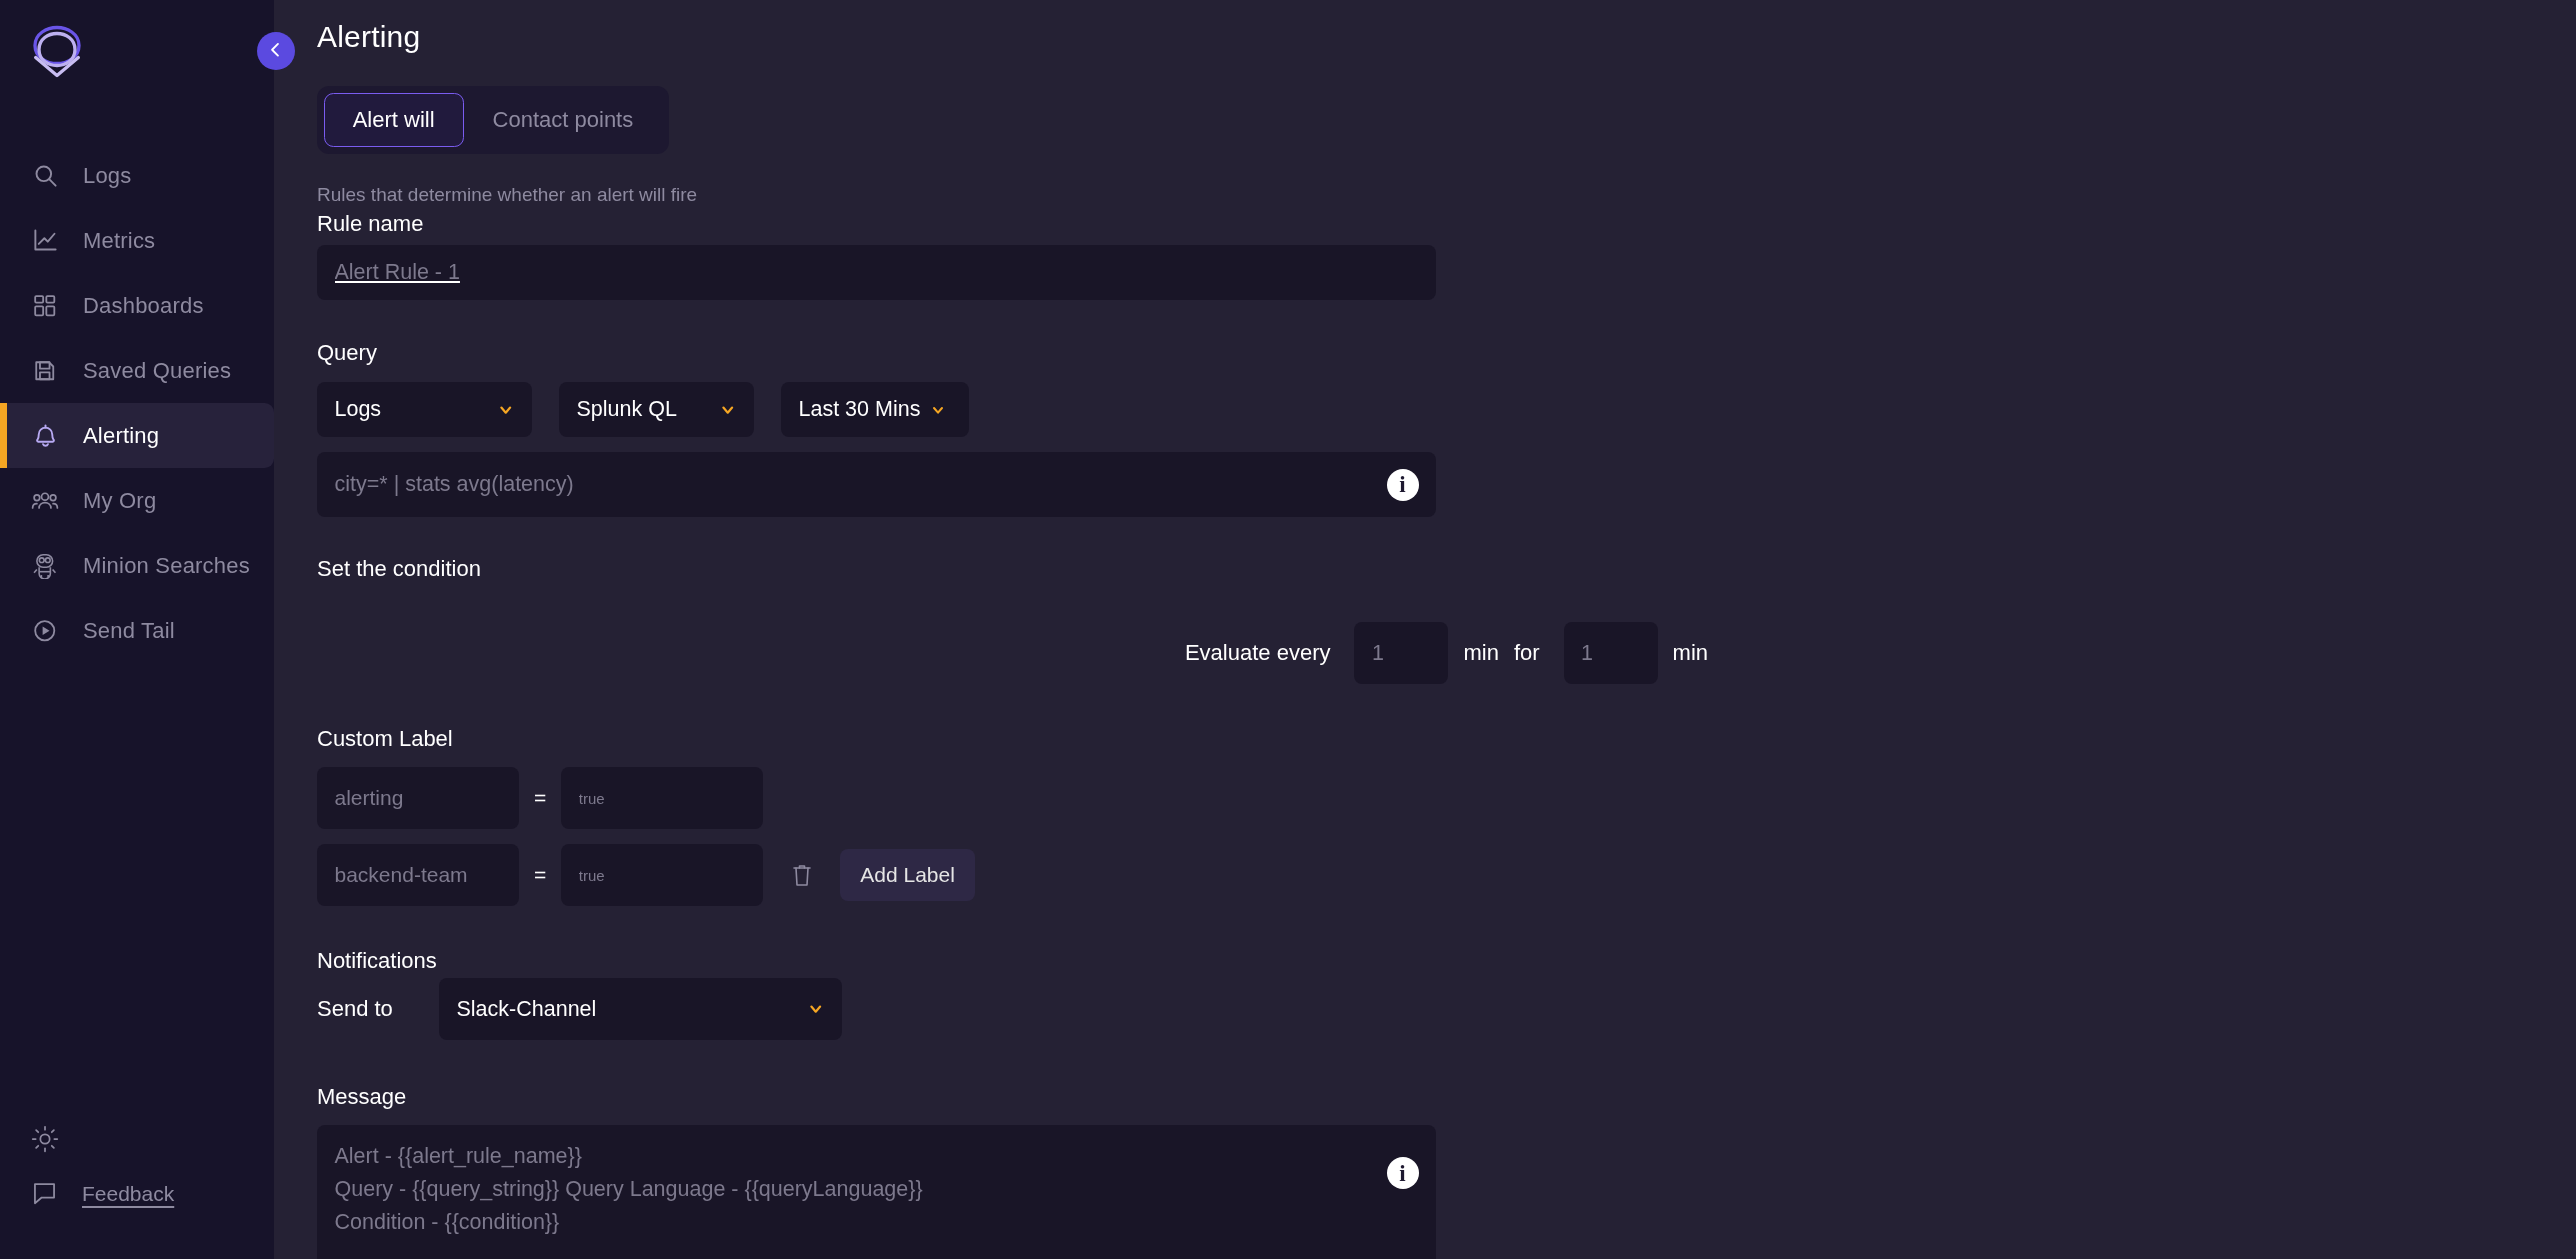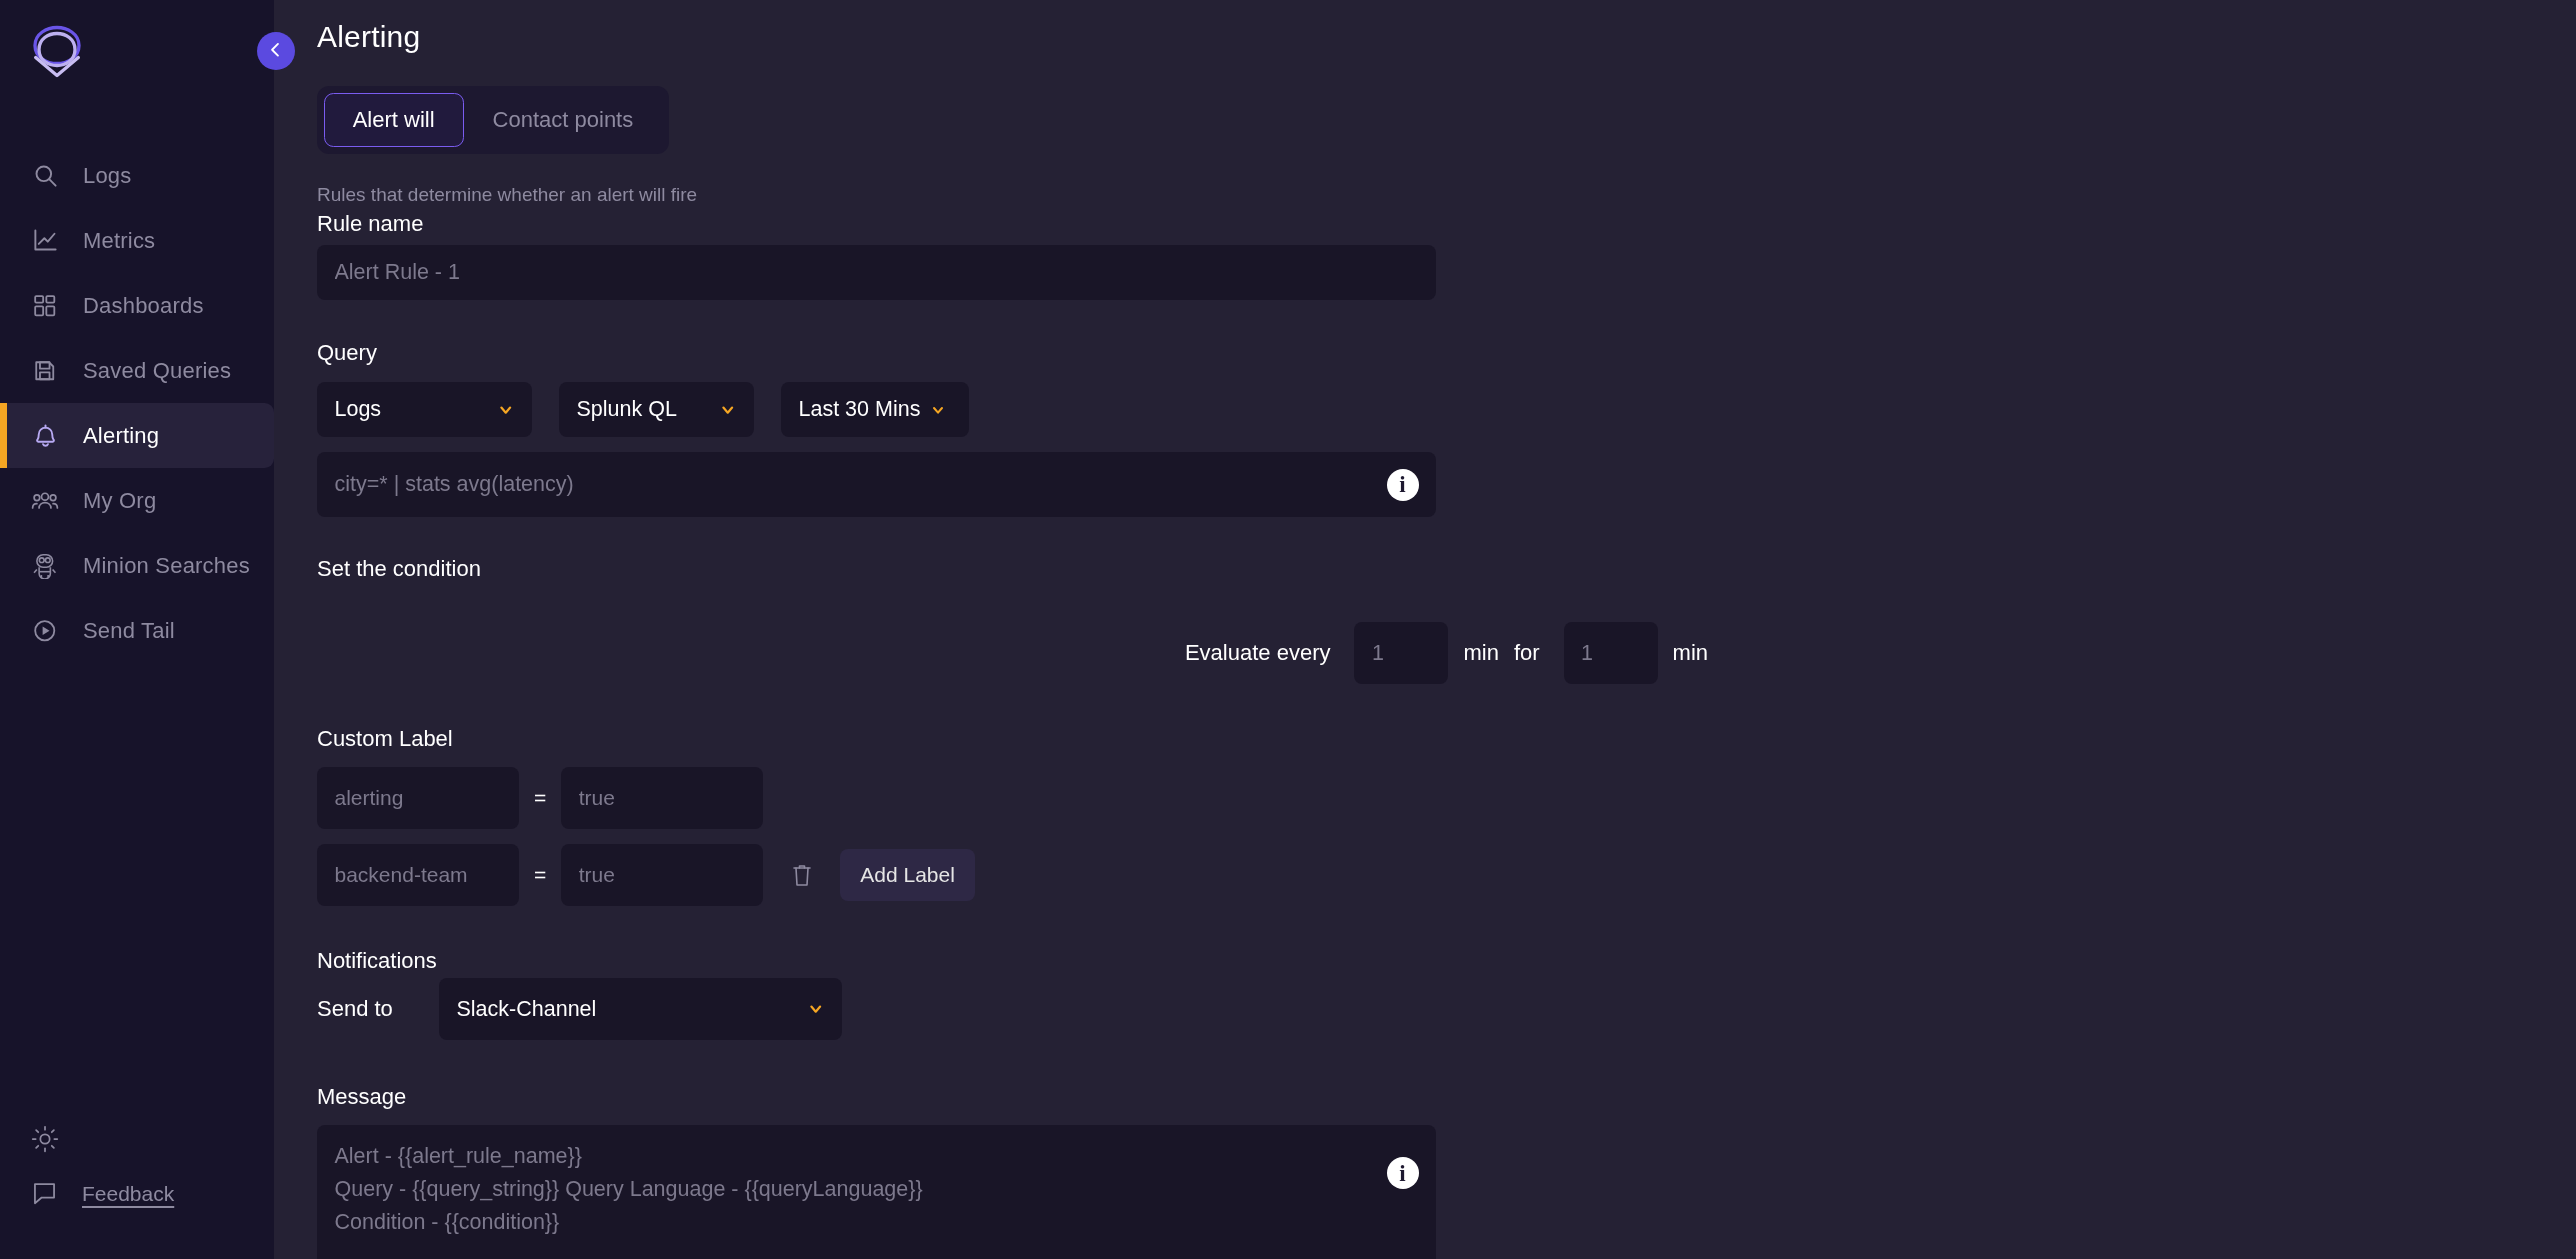"Alert Rule - 1" #rule-name-input { text-decoration: none -> underline }
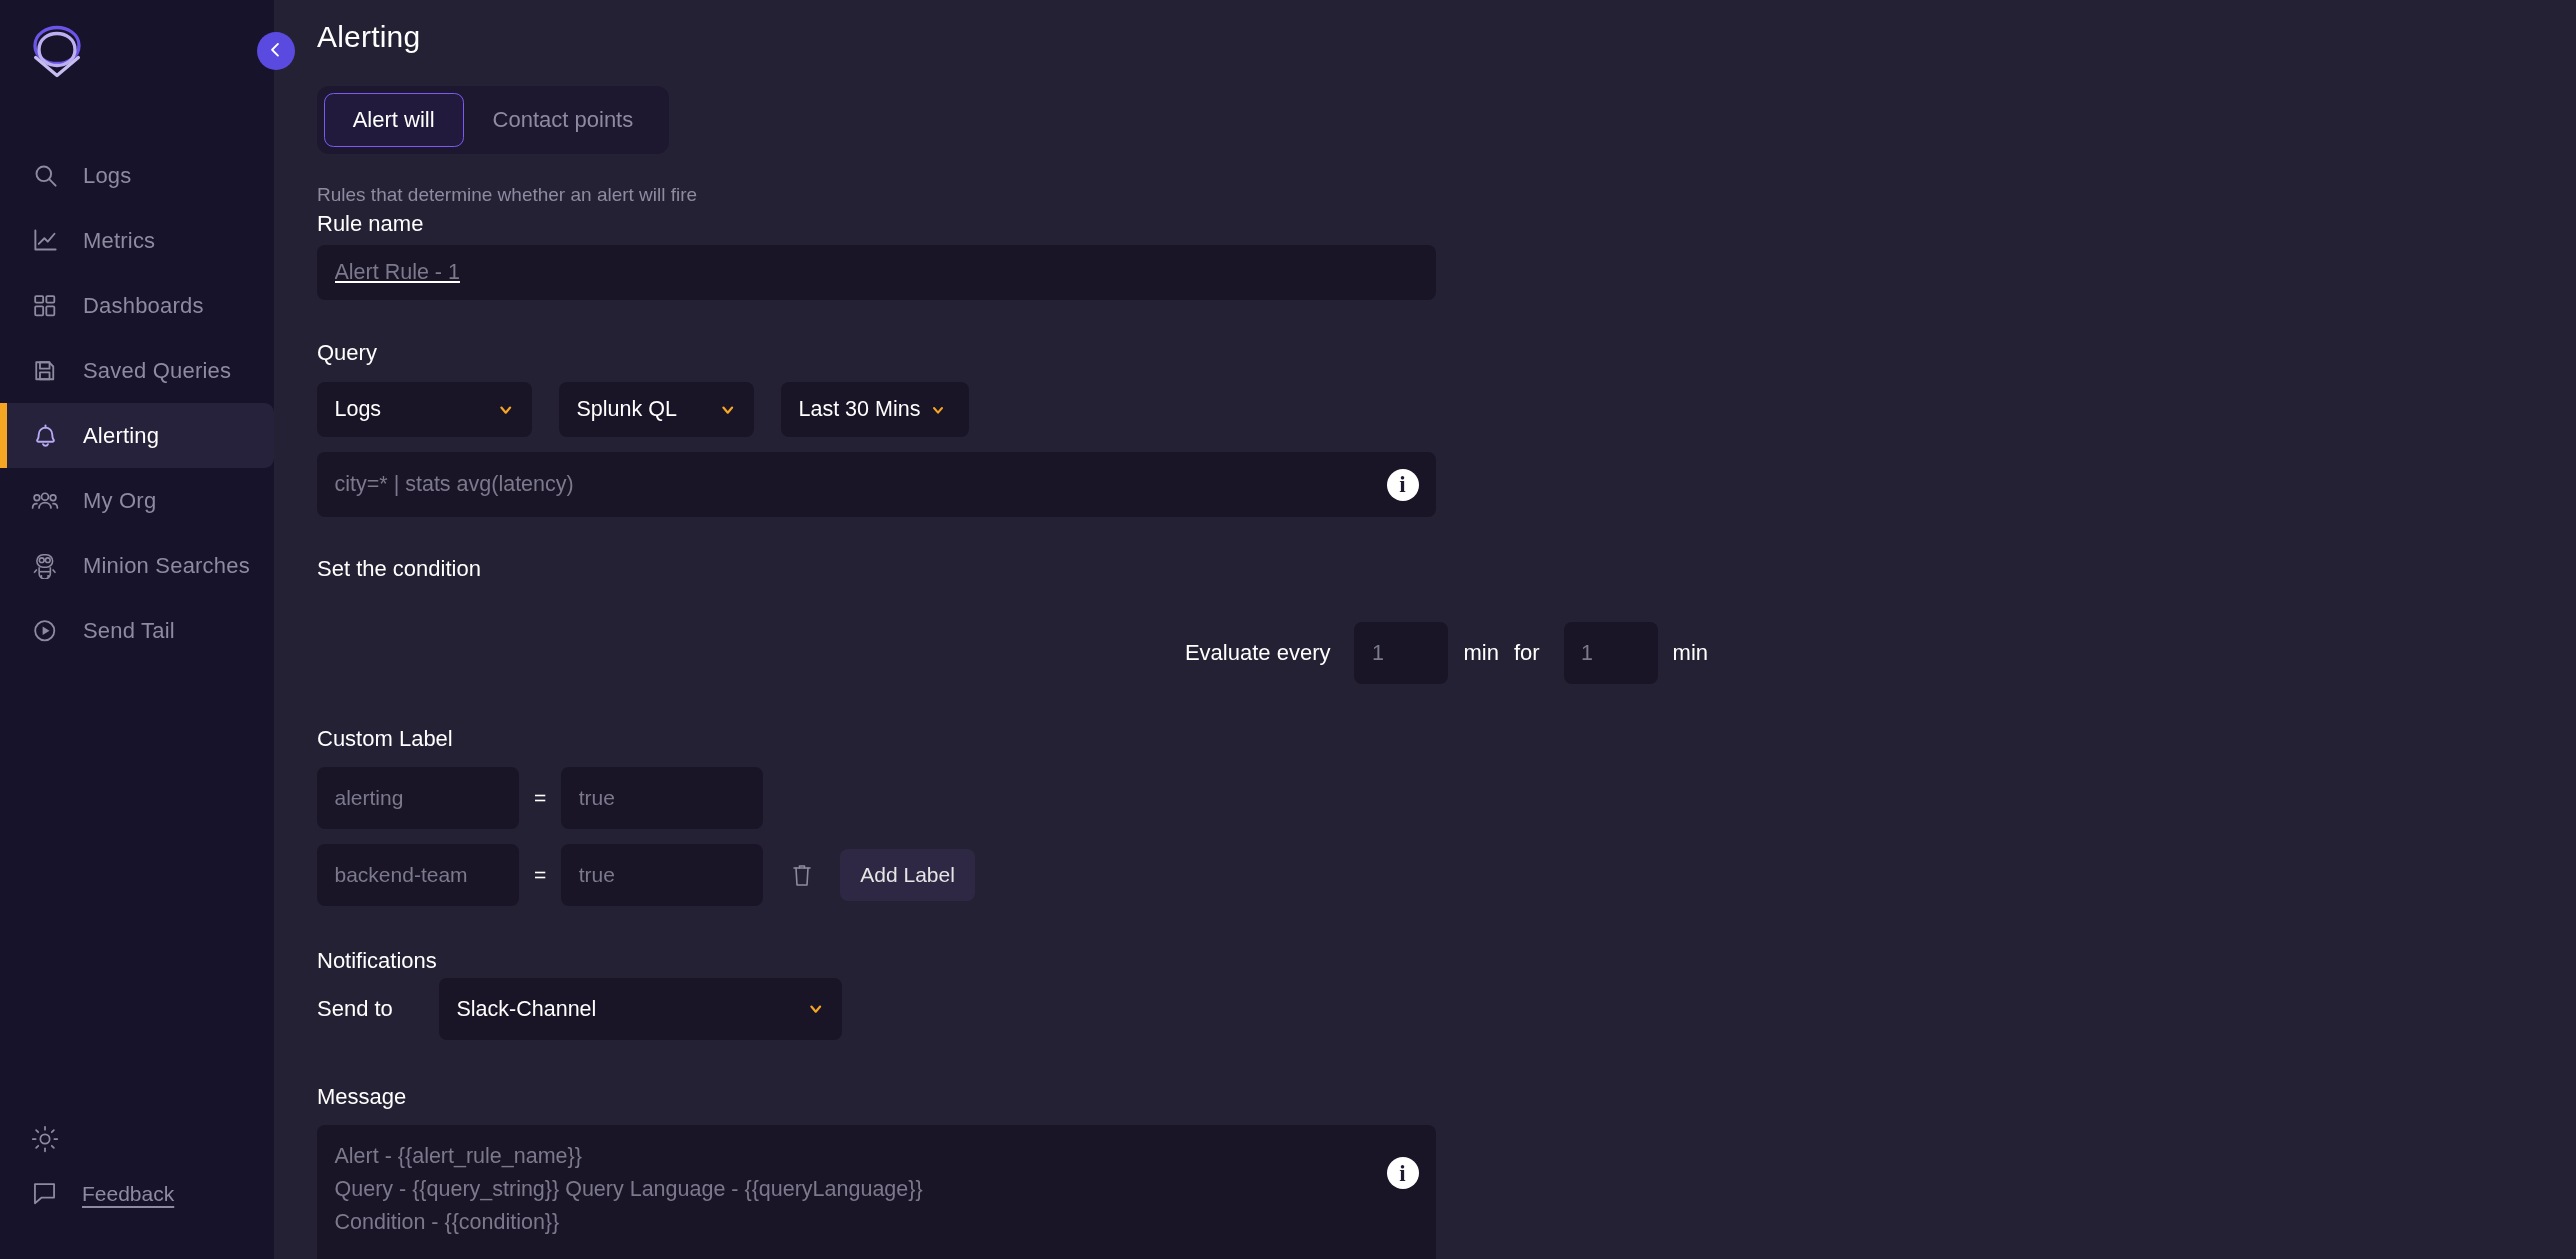"true" .lbl-val { font-size: 21px -> 15px }
